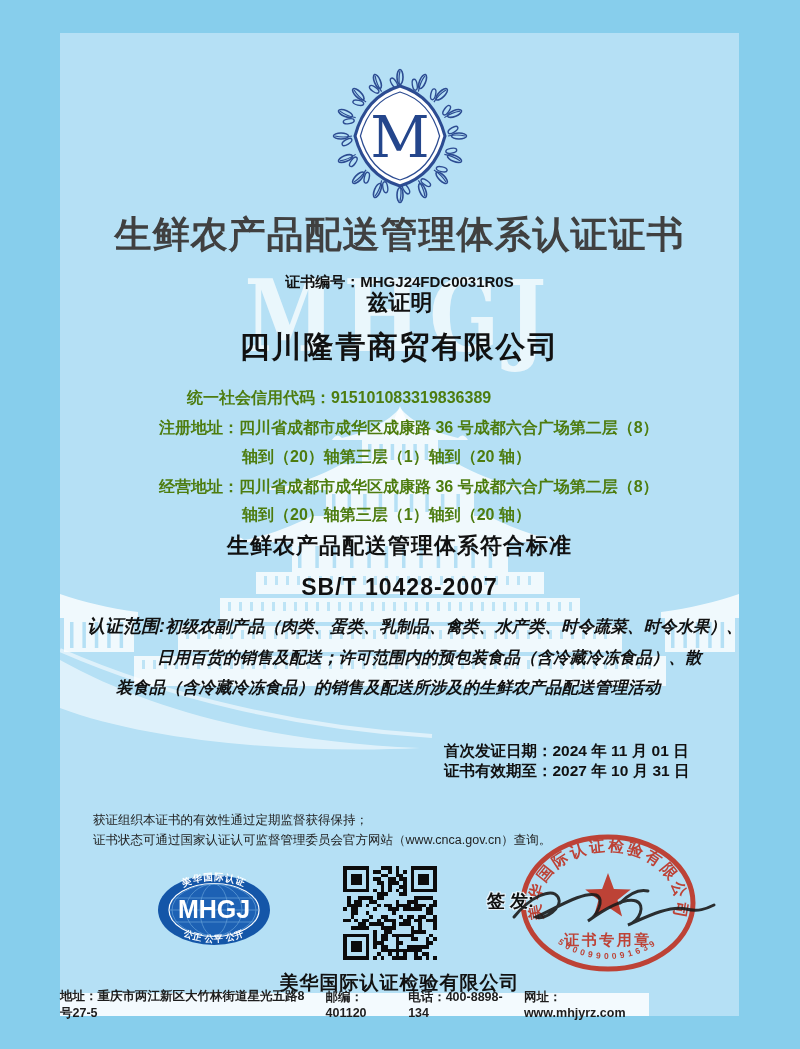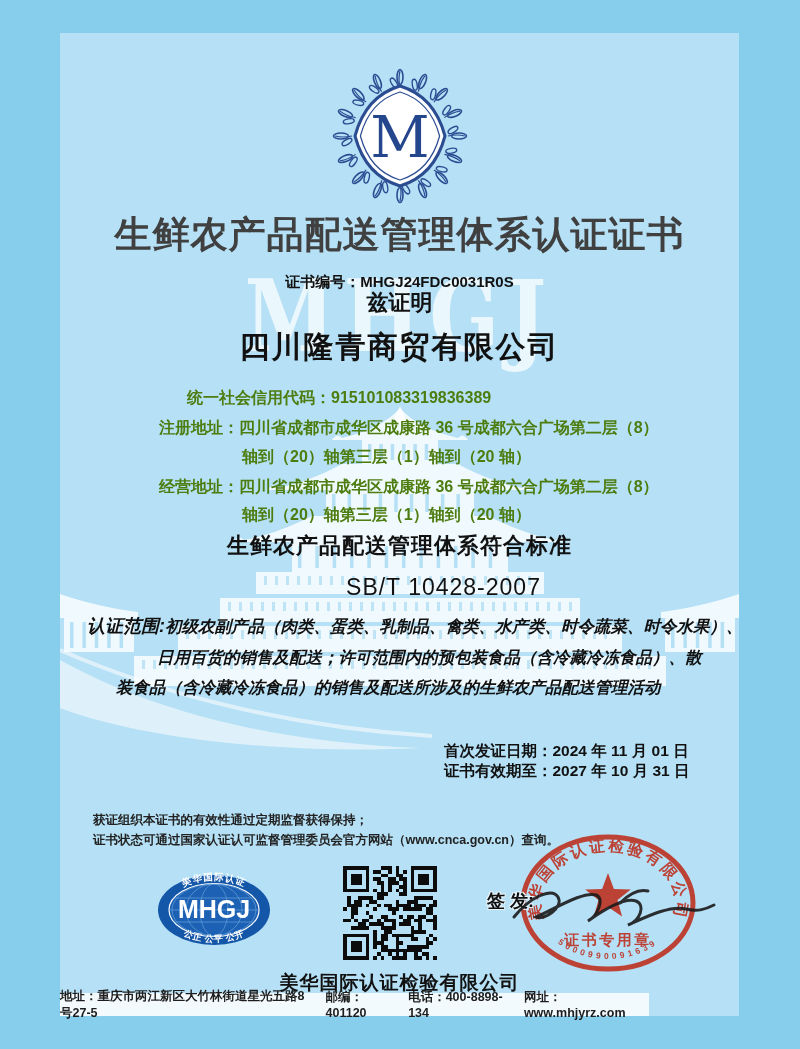"SB/T 10428-2007" .std-code { font-weight: normal -> bold; padding-left: 44px -> none }
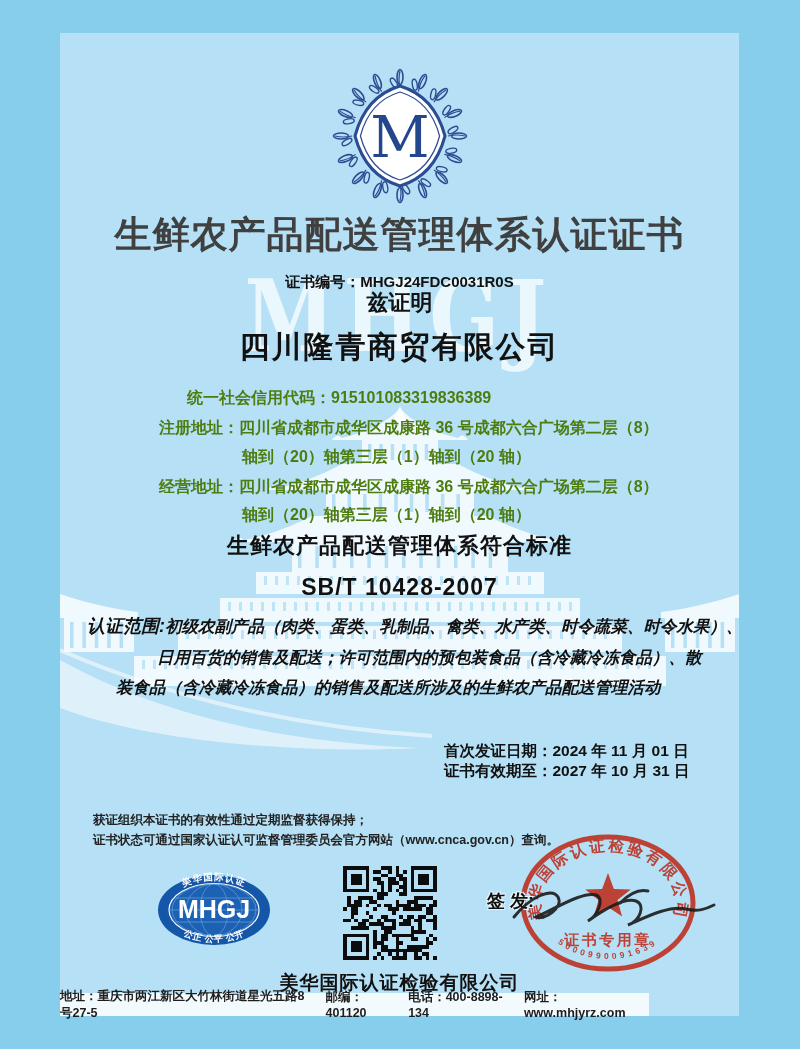"获证组织本证书的有效性通过定期监督获得保持；" .notice { font-weight: bold -> normal }
